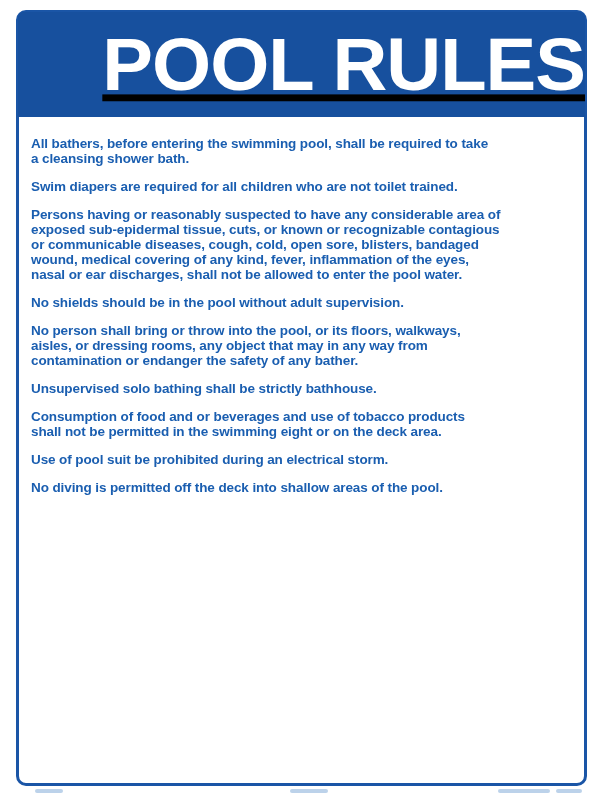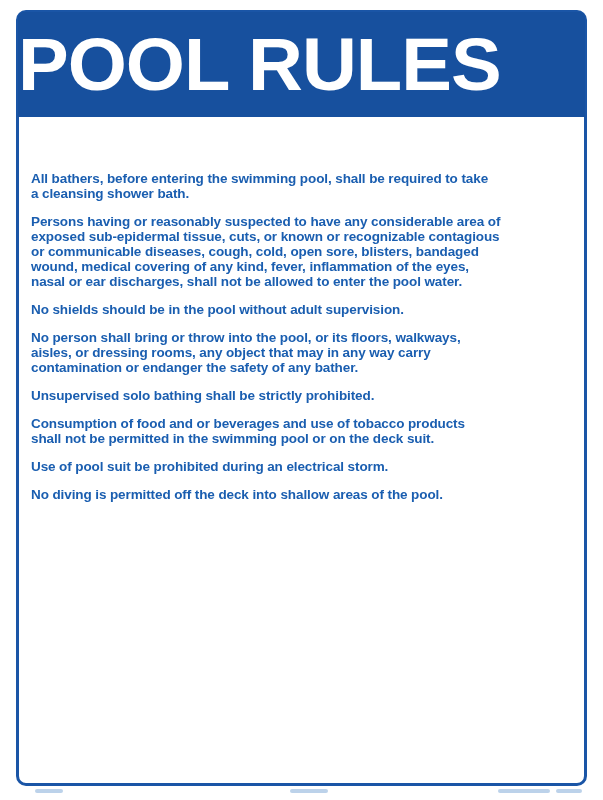"POOL RULES" .sign-header { justify-content: flex-start -> flex-end; margin: -1px -1px 16px -1px -> -1px -1px 0 -1px; text-decoration: none -> underline }
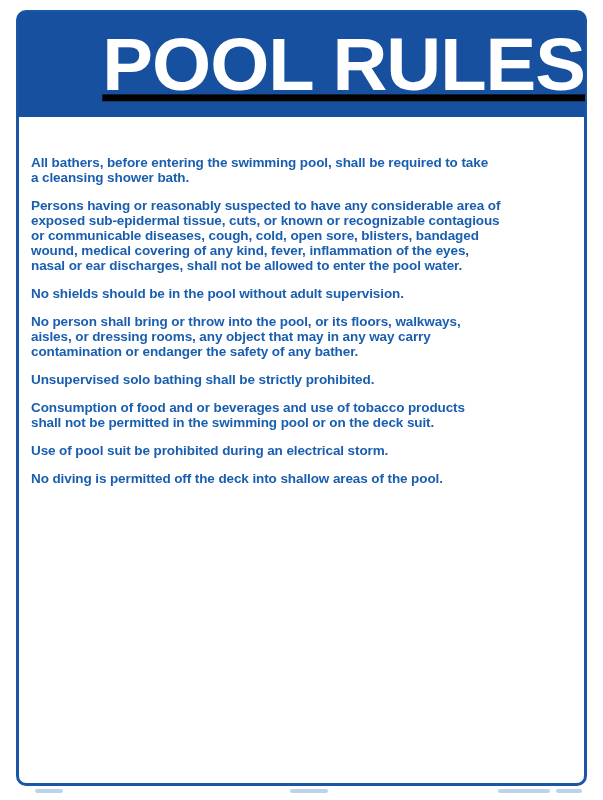"All bathers, before entering the" .sign-body { padding: 38px 8px 0 12px -> 19px 8px 0 12px }
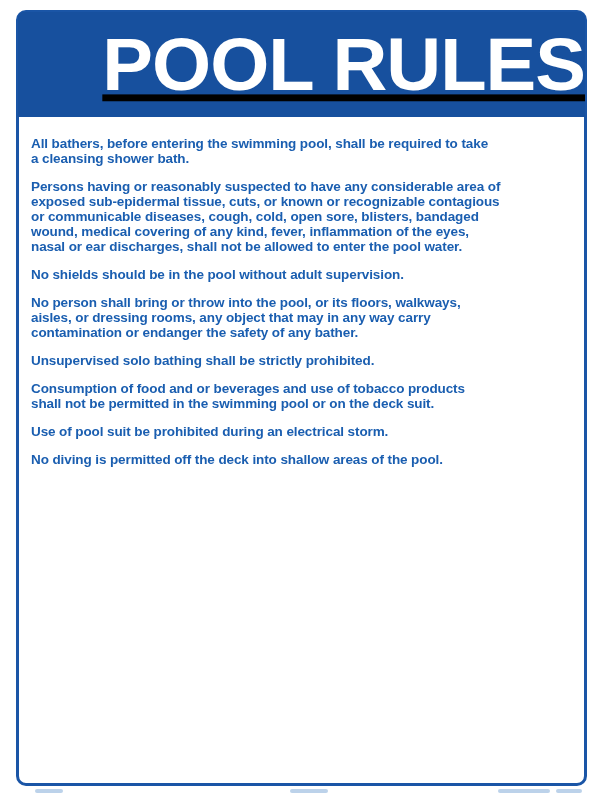"Swim diapers are required for" p.rule { html: none -> <p>Swim diapers are required for all children who are not toilet trained.</p> }
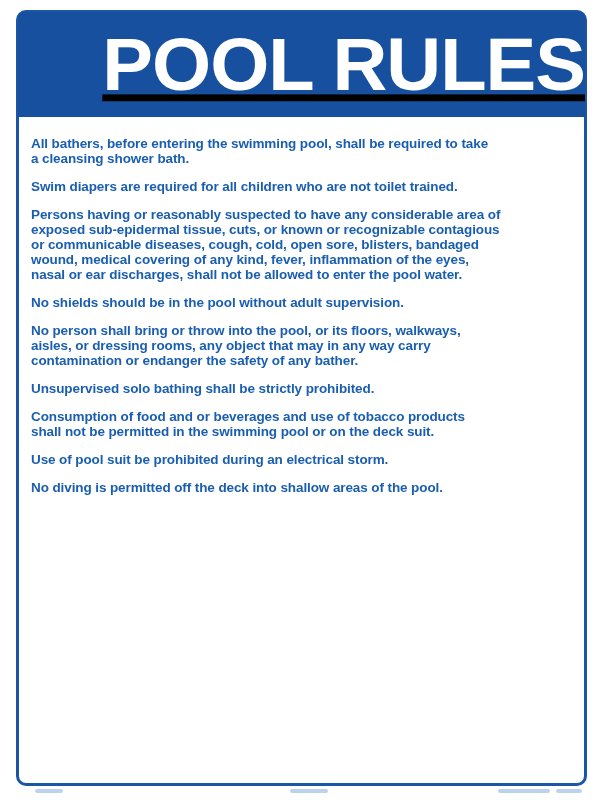"No person shall bring or" p.rule { text: carry -> from }
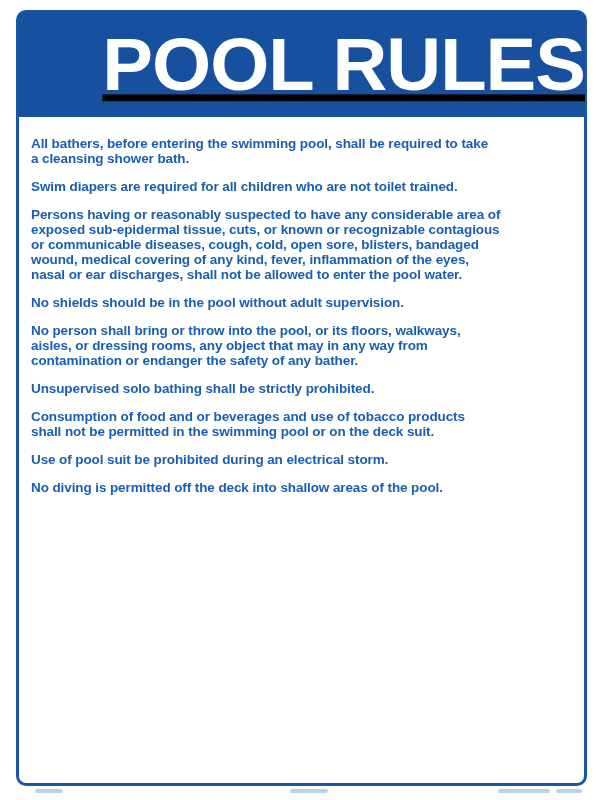"Unsupervised solo bathing shall be" p.rule { text: prohibited -> bathhouse }
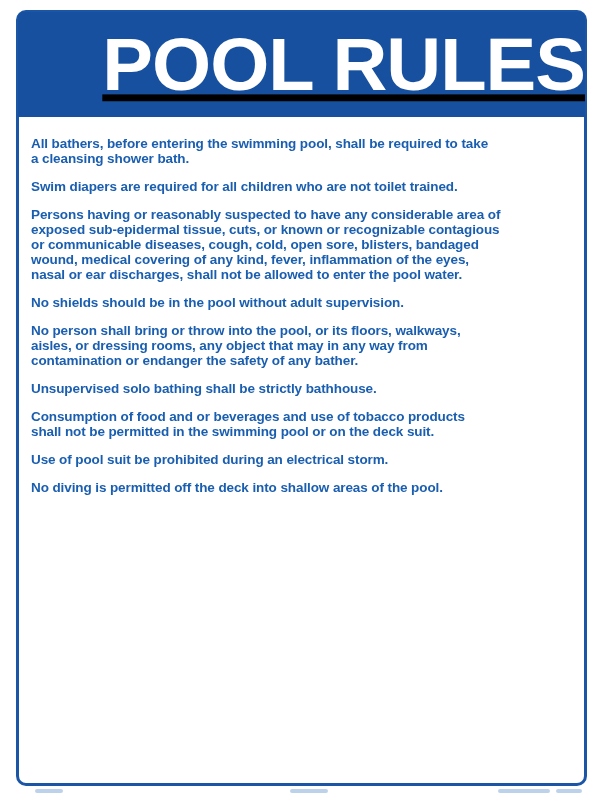"Consumption of food and or" p.rule { text: pool or on the deck suit -> eight or on the deck area }
